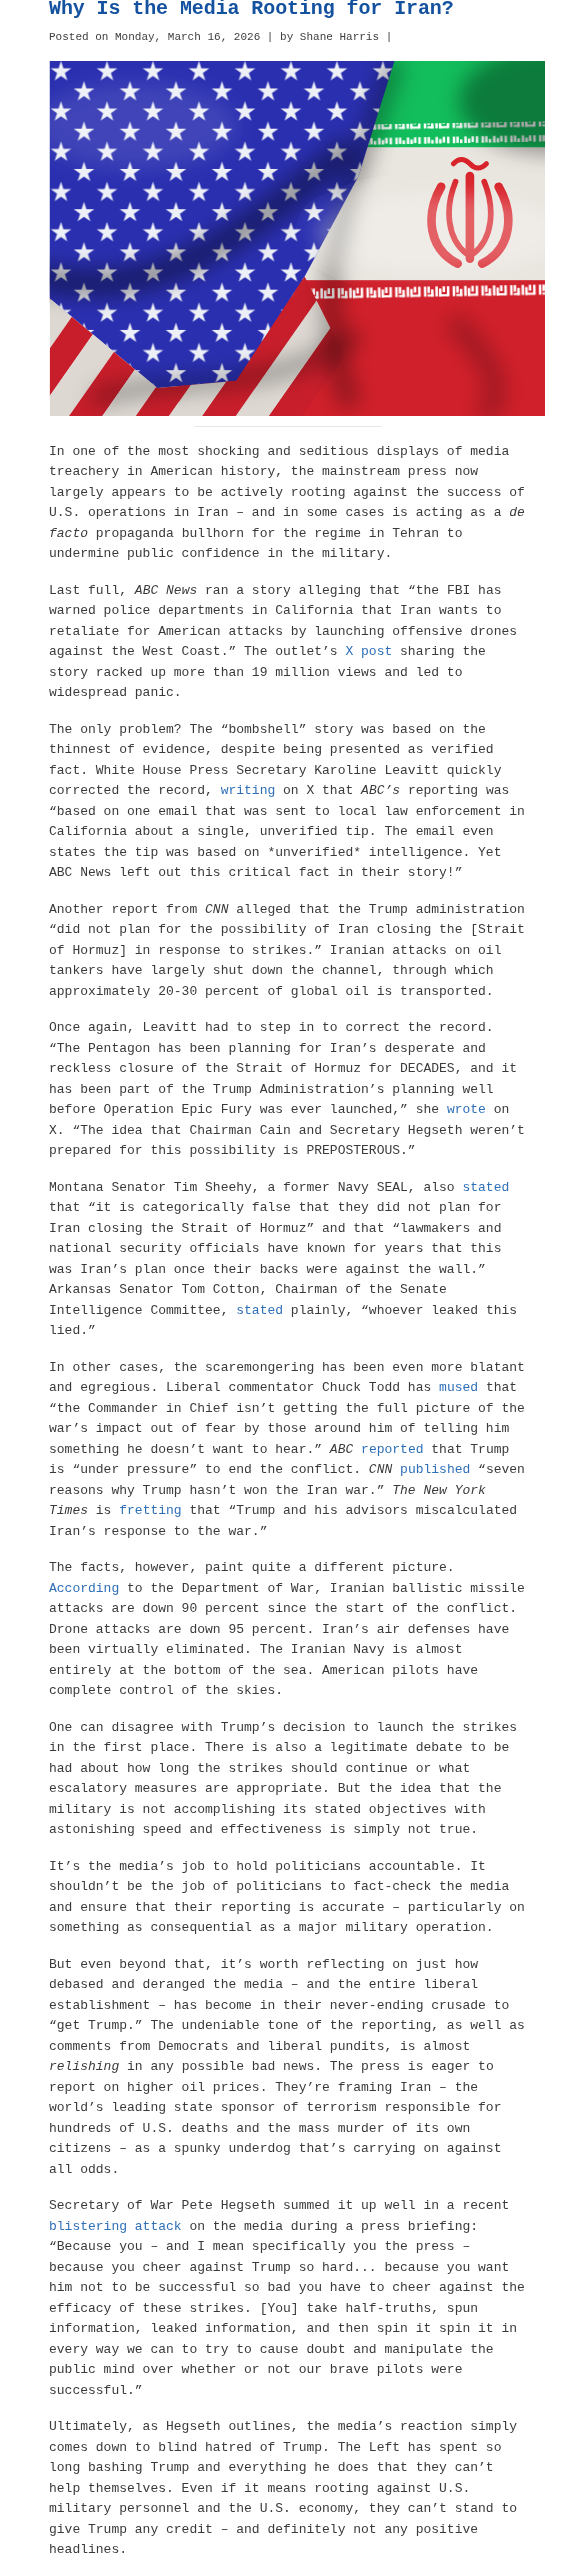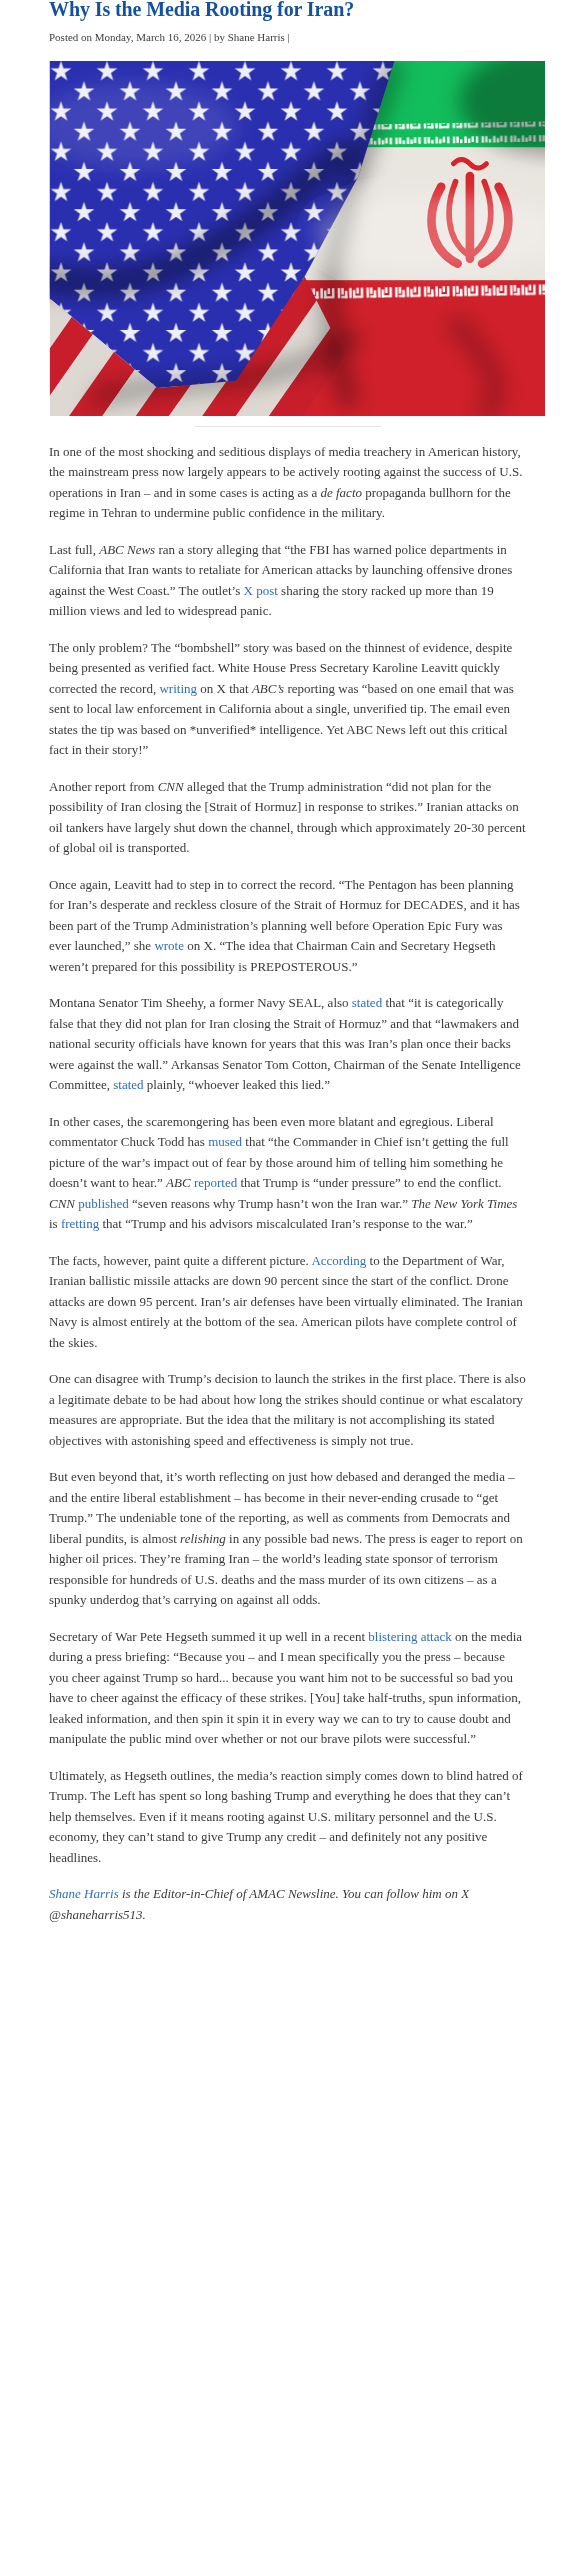"Why Is the Media Rooting" .page { font-family: Liberation Serif, serif -> Liberation Mono, monospace }
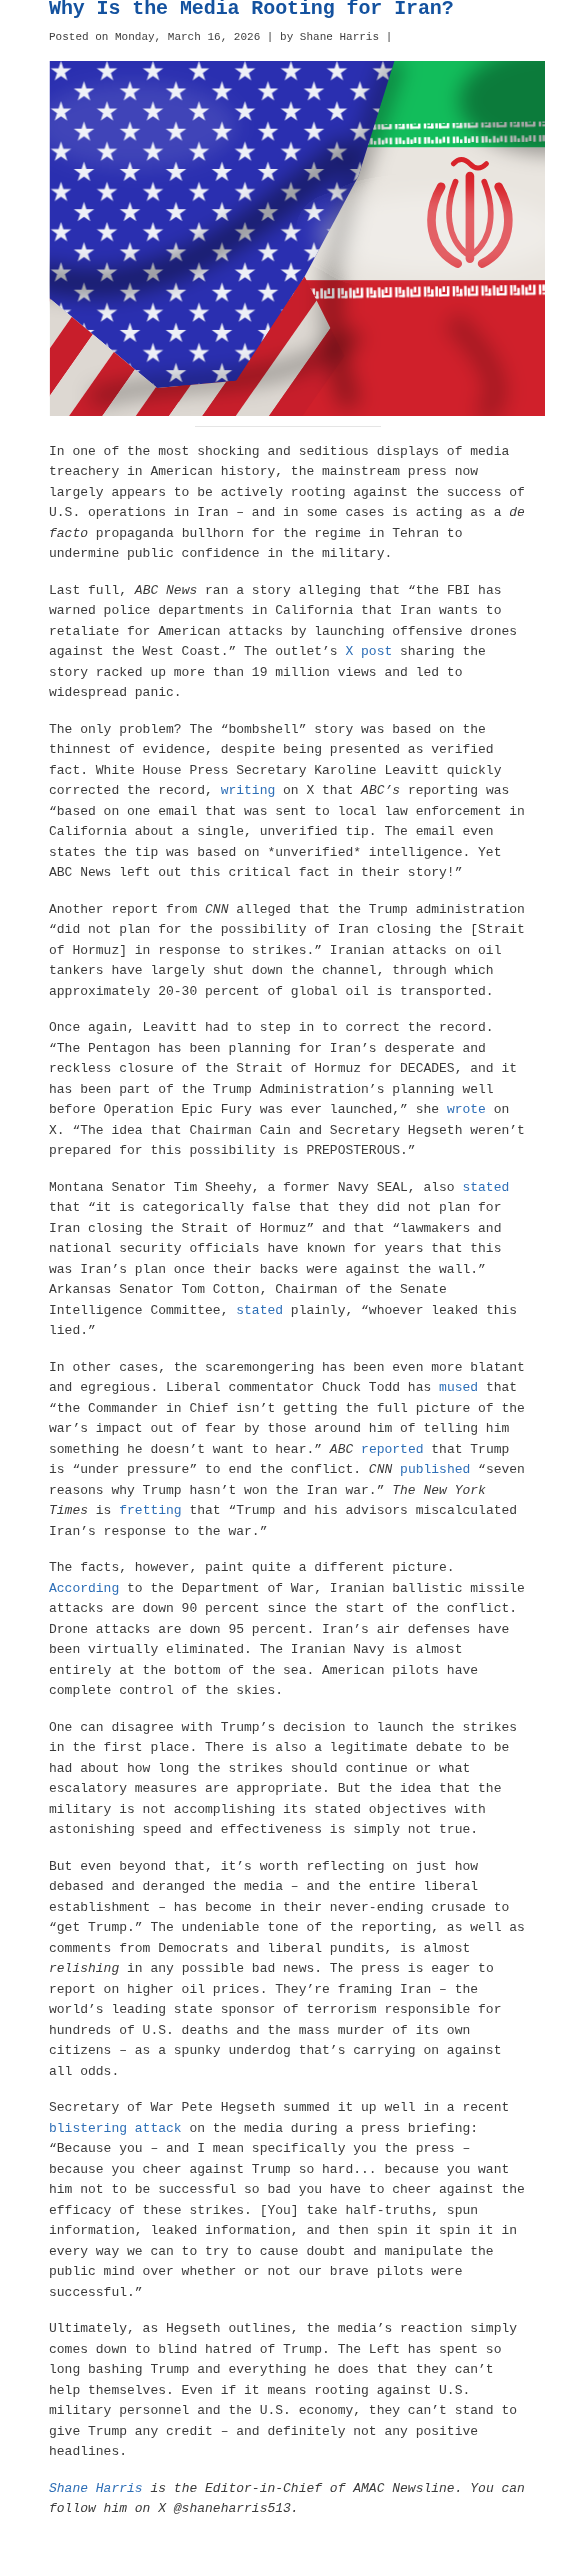"It’s the media’s job to" p { html: none -> <p><span>It’s the media’s job to hold politicians accountable. It shouldn’t be the job of politicians to fact-check the media and ensure that their reporting is accurate – particularly on something as consequential as a major military operation.</span></p> }
